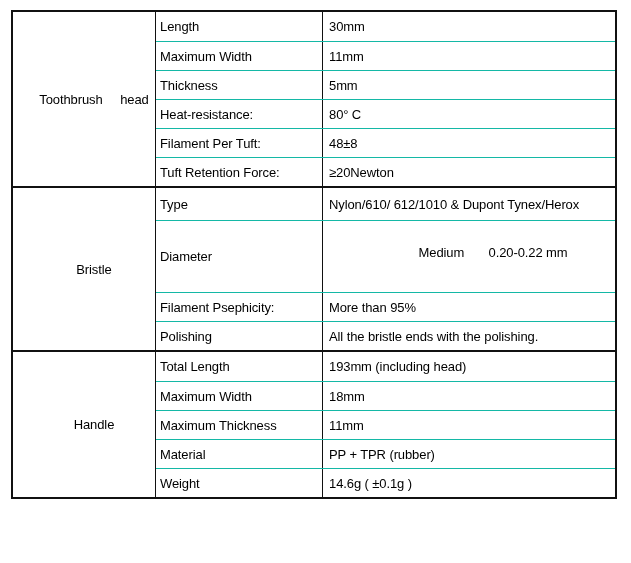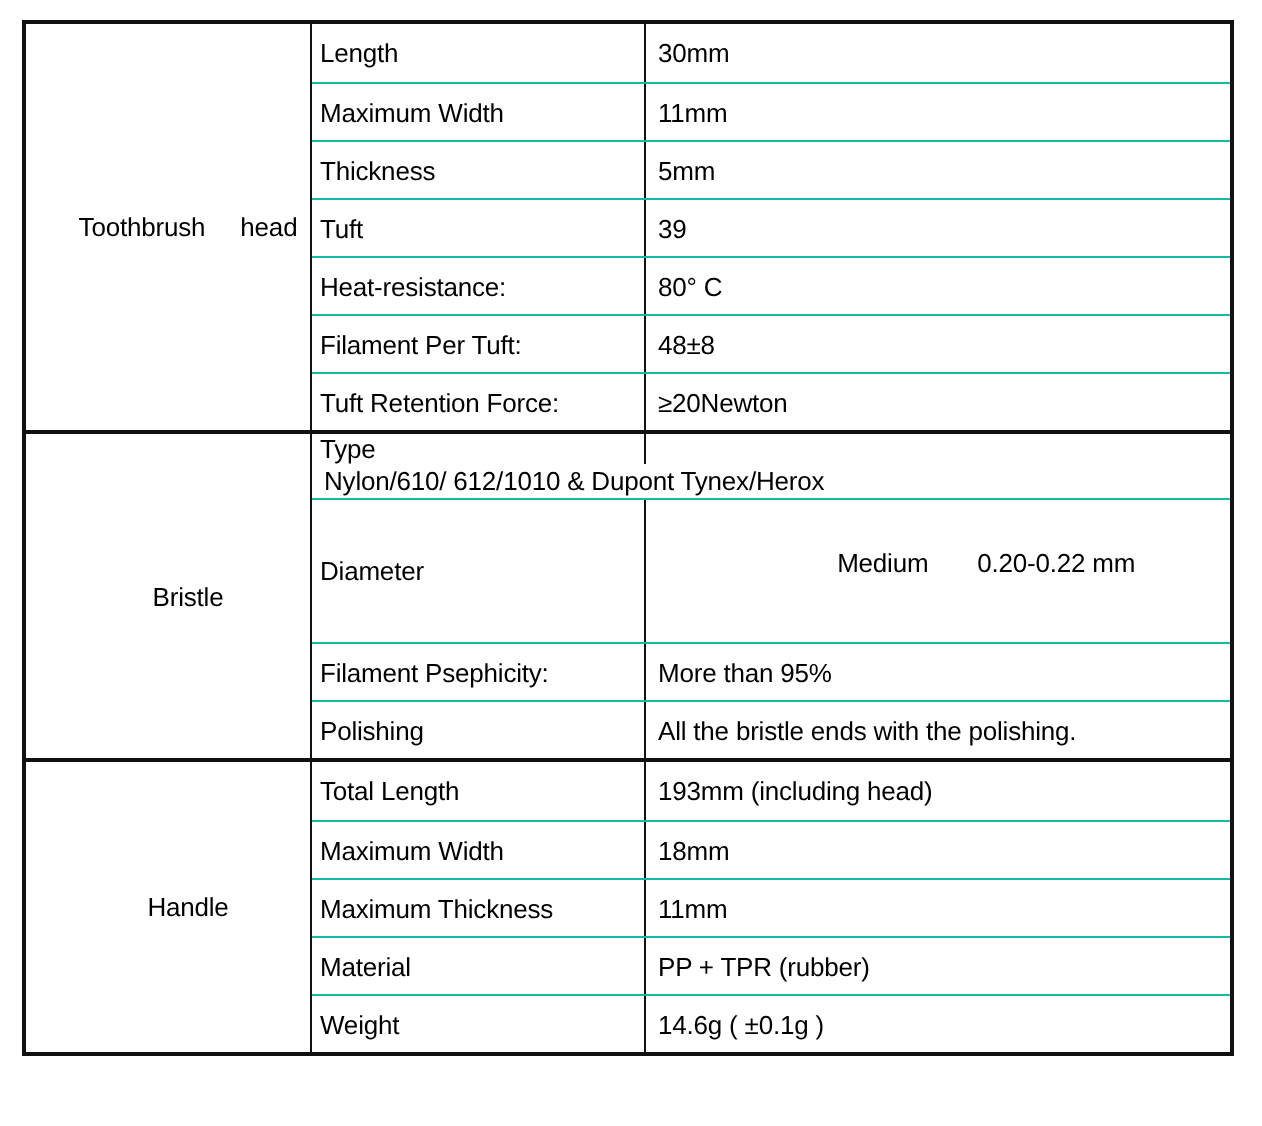"Tuft" div.row { html: <div> <div>Tuft</div> <div>39</div> </div> -> none }
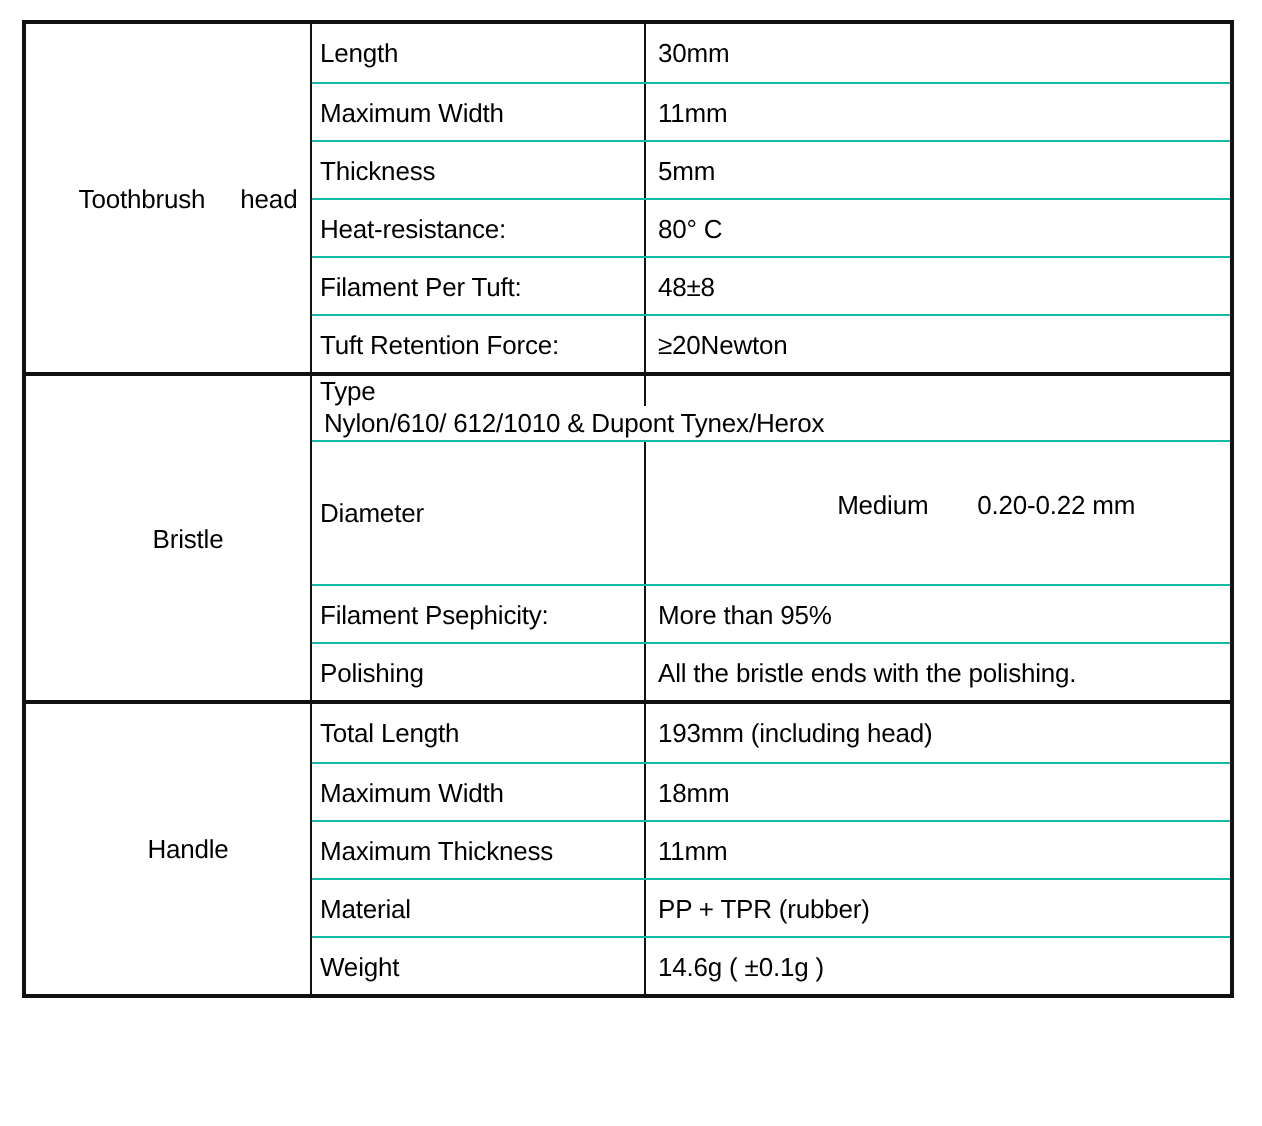"Type" .row.tall-type { flex-direction: column -> none }
